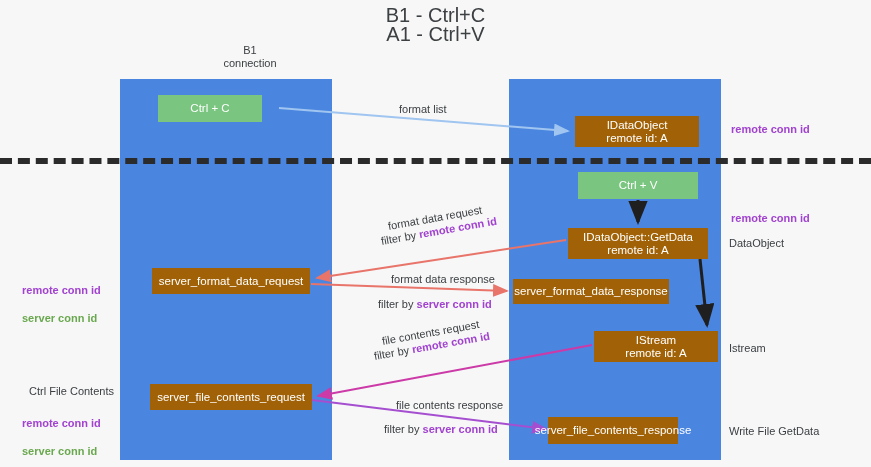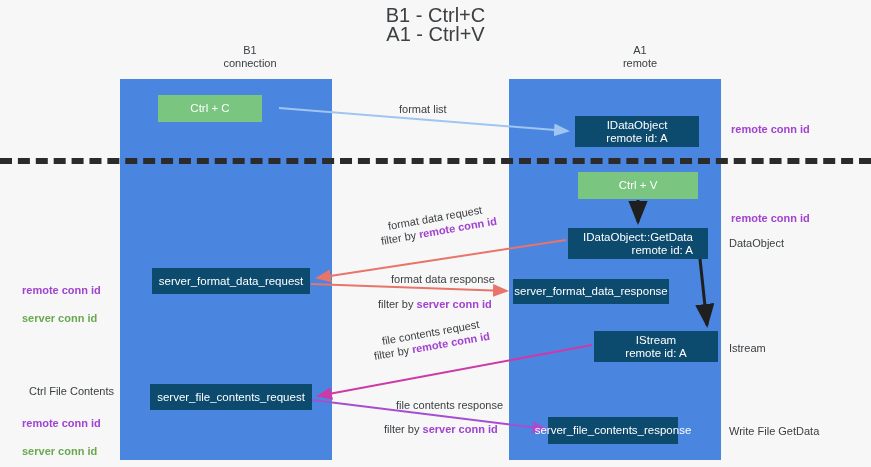"A1" div.col-head { html: <div>A1 remote</div> -> none }
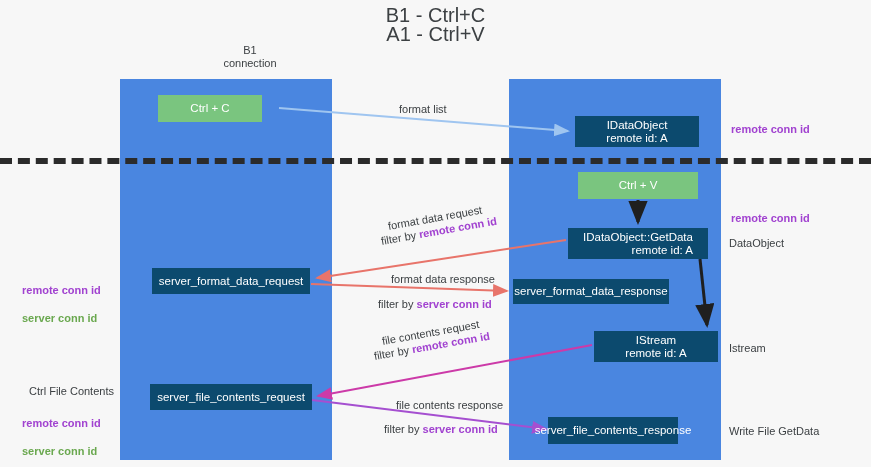"IDataObject" .orange { background: #0c4a6e -> #a16207 }
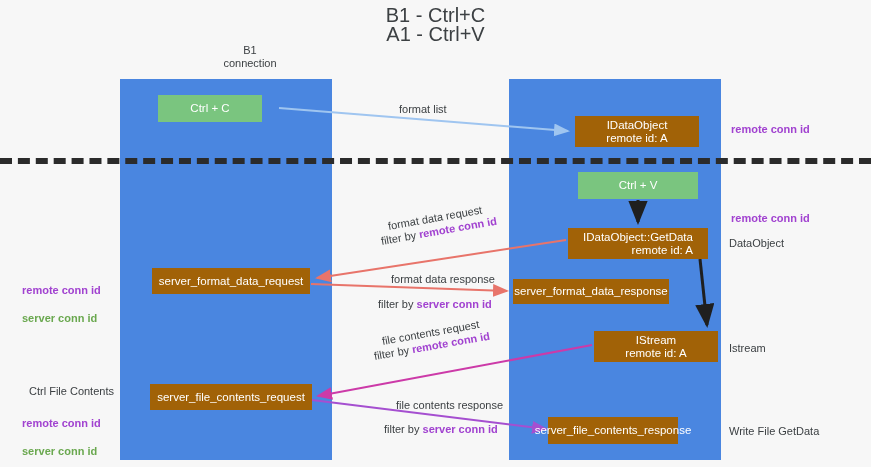"IDataObject::GetData" #n-getdata { text-align: right -> none }
